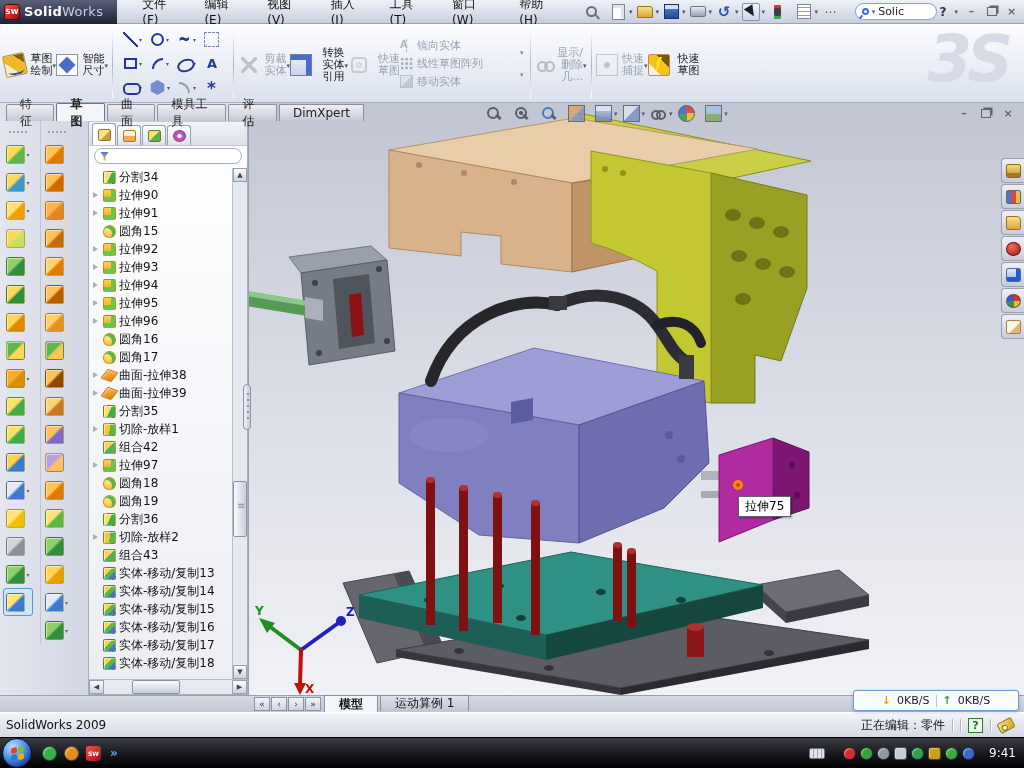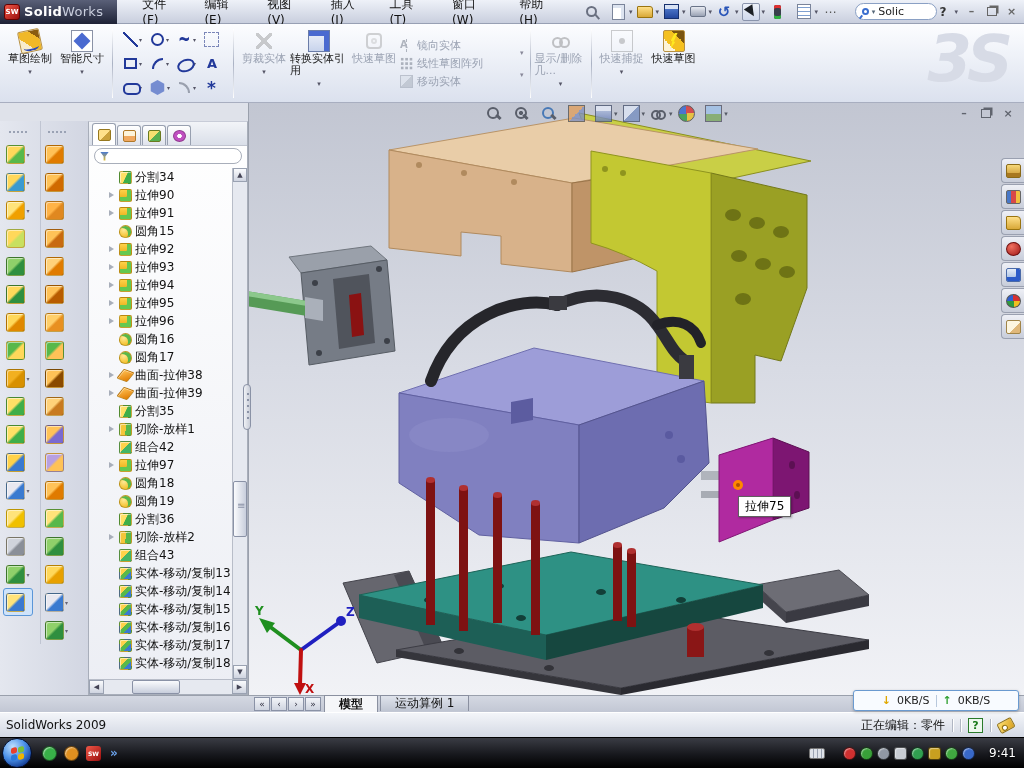"草图绘制" .rbtn { flex-direction: column -> row; text-align: left -> right }
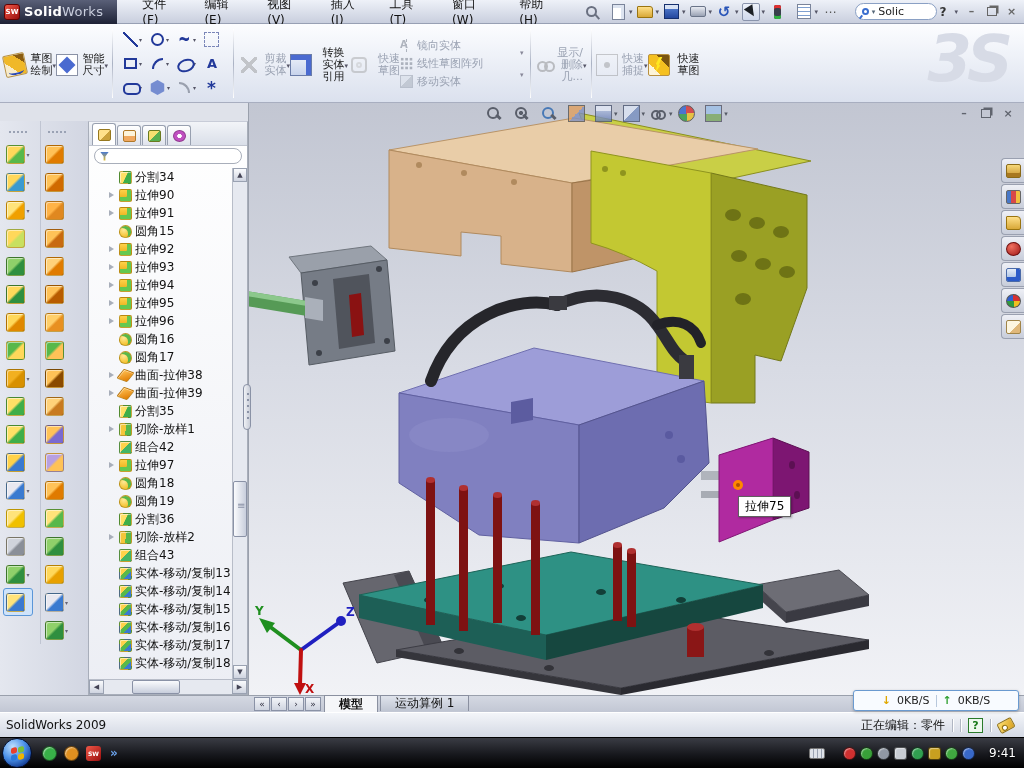"特征" div.cmdtabs { html: none -> <div> <span>特征</span> <span>草图</span> <span>曲面</span> <span>模具工具</span> <span>评估</span> <span>DimXpert</span> </div> }
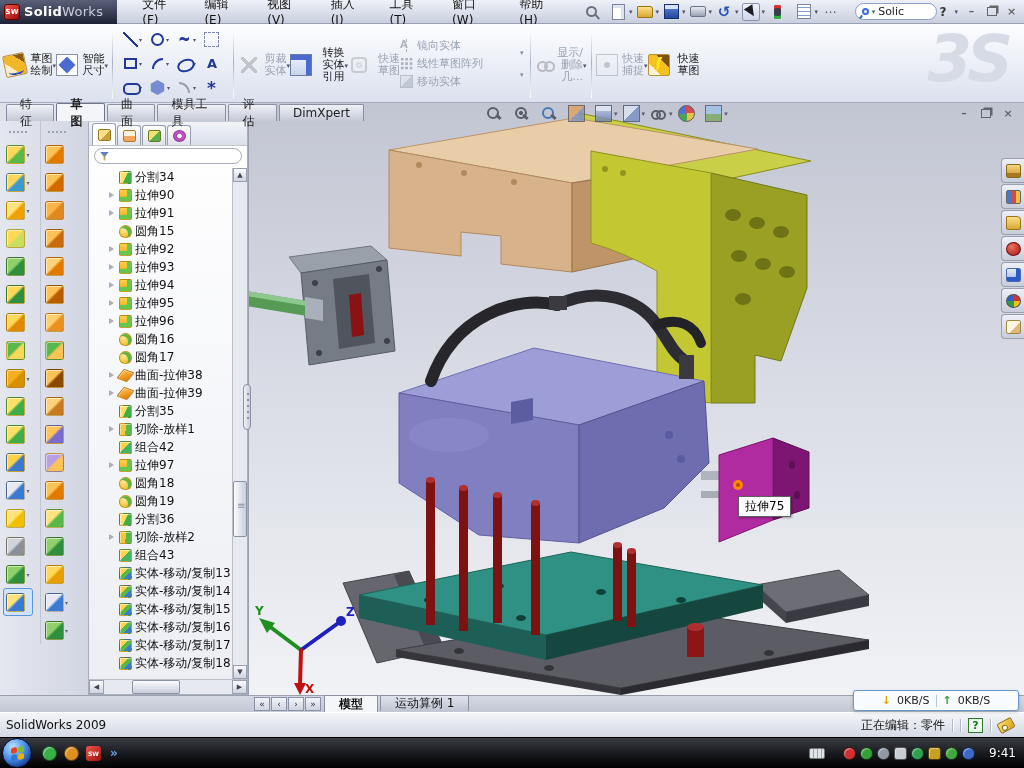"分割34" .tplist { padding: 2px 16px 0 18px -> 2px 16px 0 2px }
